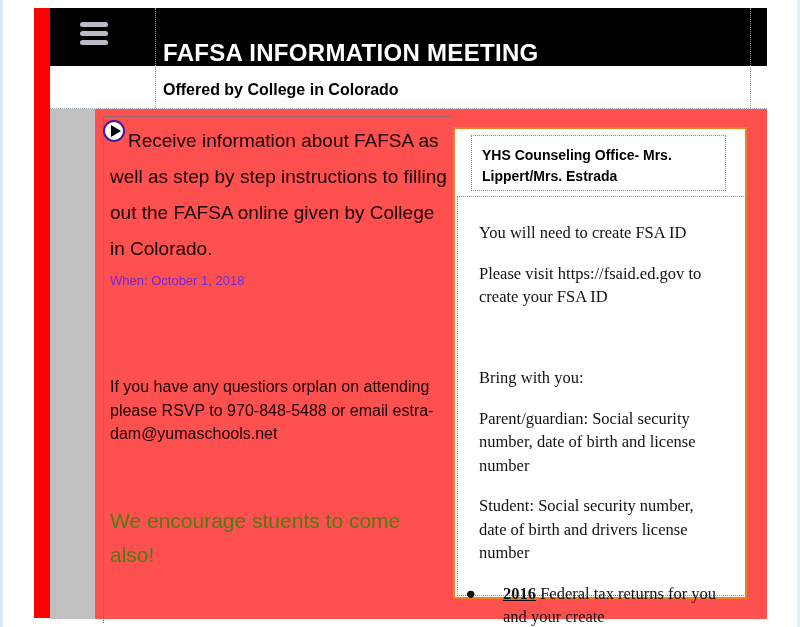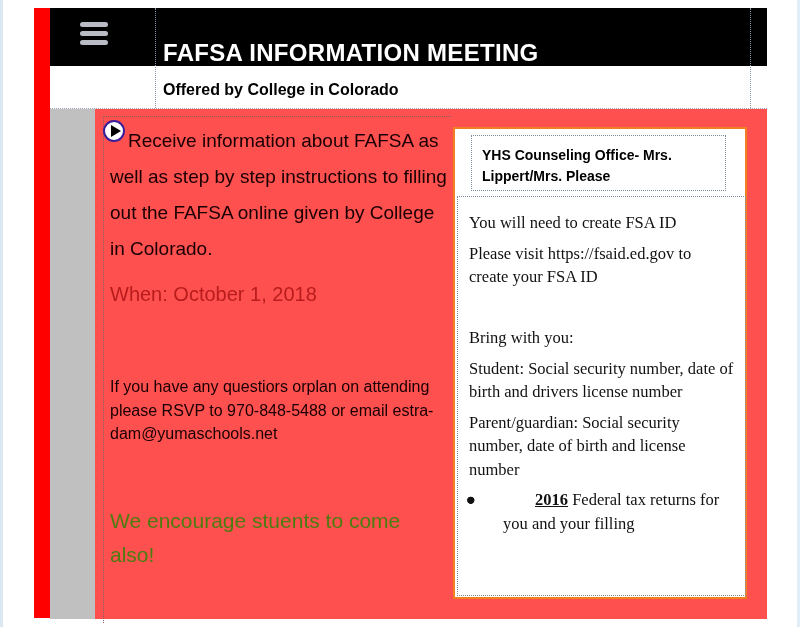"YHS Counseling Office- Mrs. Lippert/Mrs." div.office-box { text: Please -> Estrada }
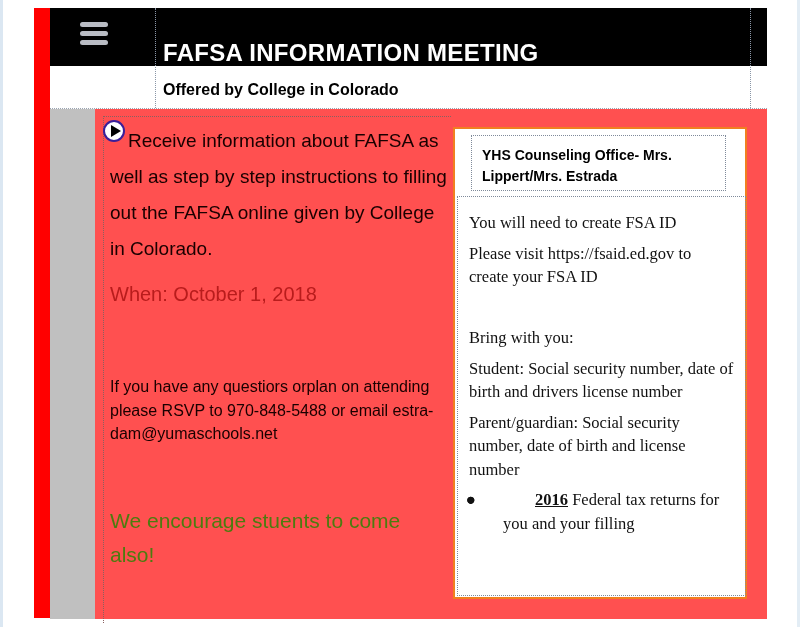"You will need to create" .info-box p { margin: 7px -> 17px }
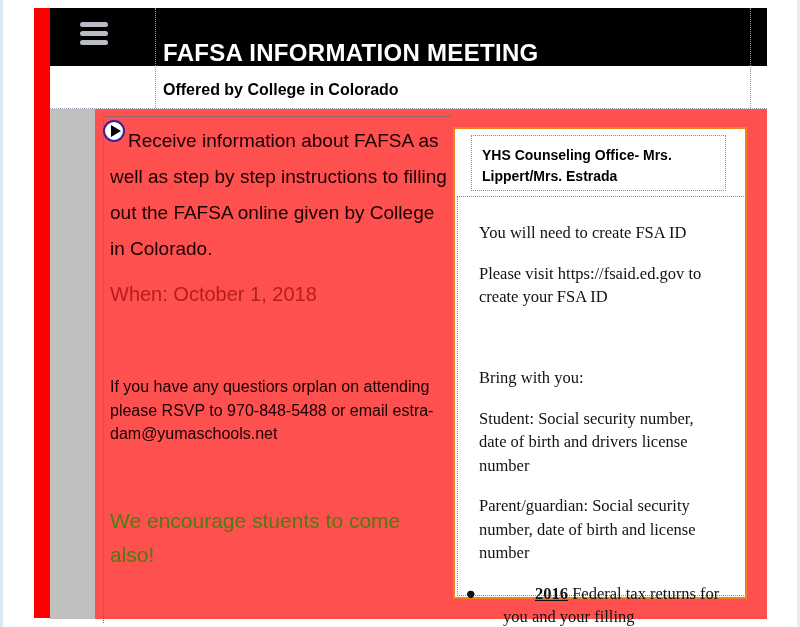"When: October 1, 2018" .details { color: #b91c1c -> #6d28d9; font-size: 20px -> 13px; top: 282px -> 268px }
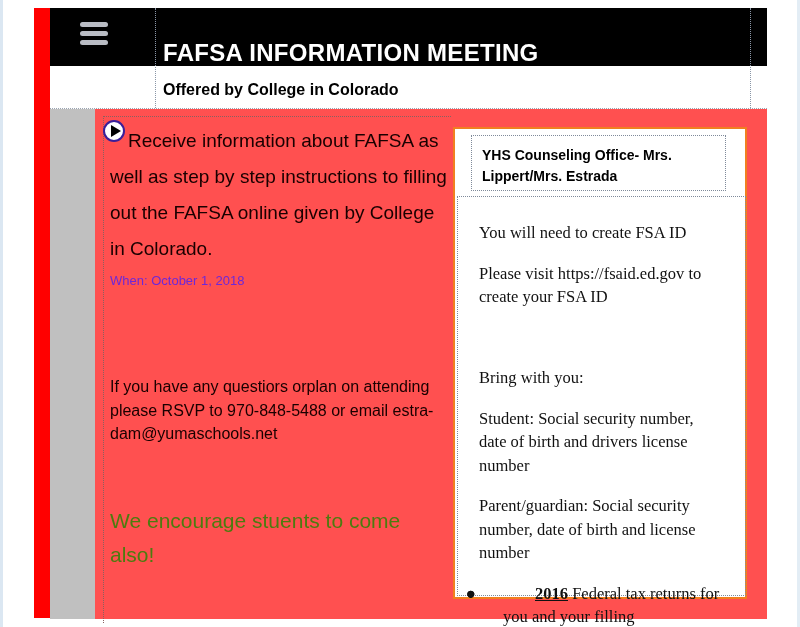"Student: Social security number, date" p { order: before "Parent/guardian: Social security number," -> after "Parent/guardian: Social security number," }
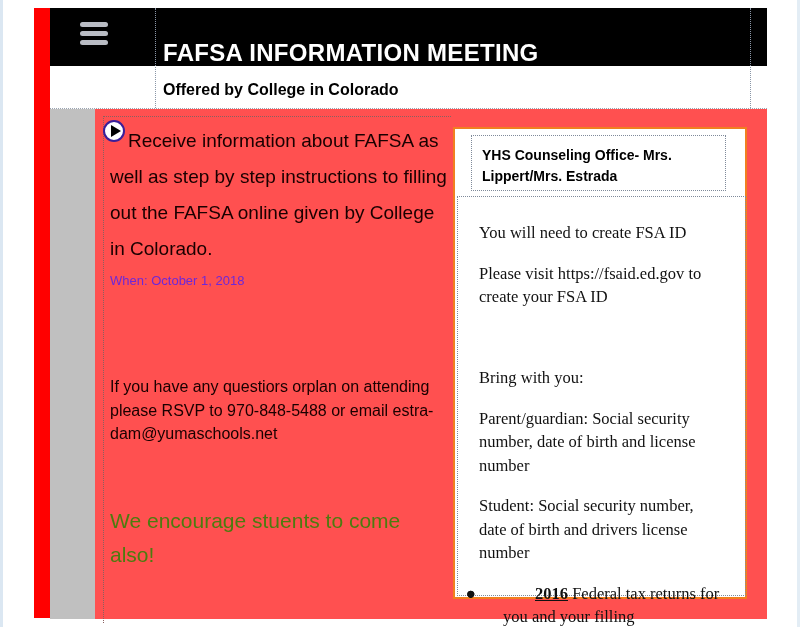"2016" .u { margin-left: 32px -> none }
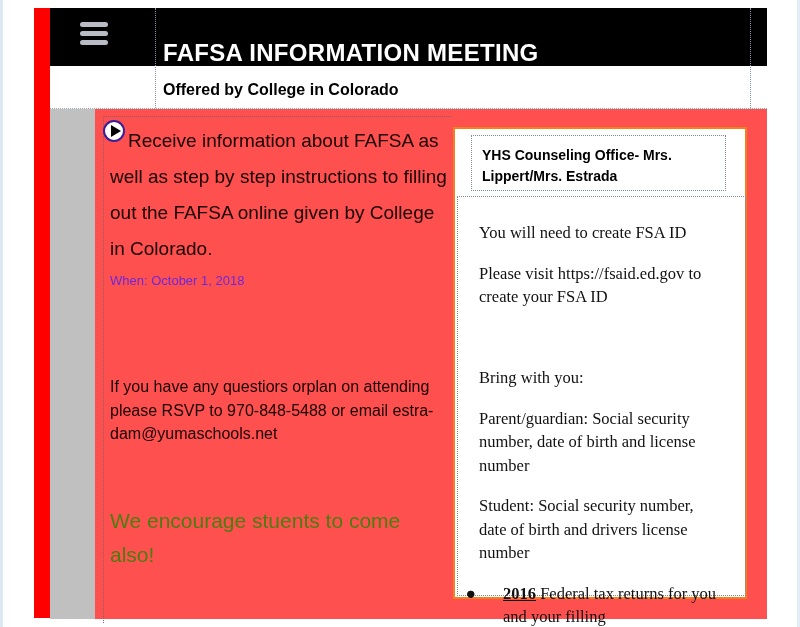"Federal tax returns for you" span { text: filling -> create }
